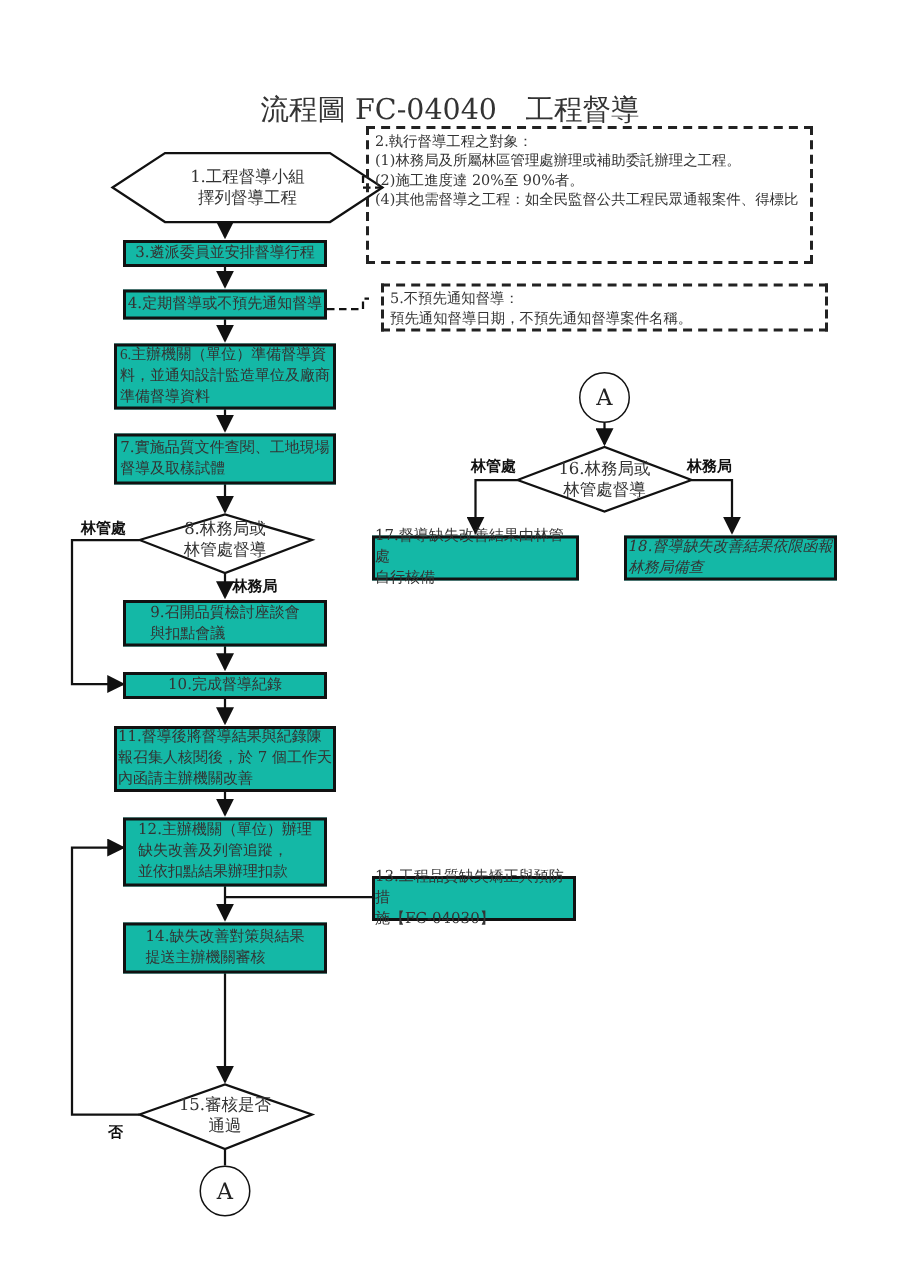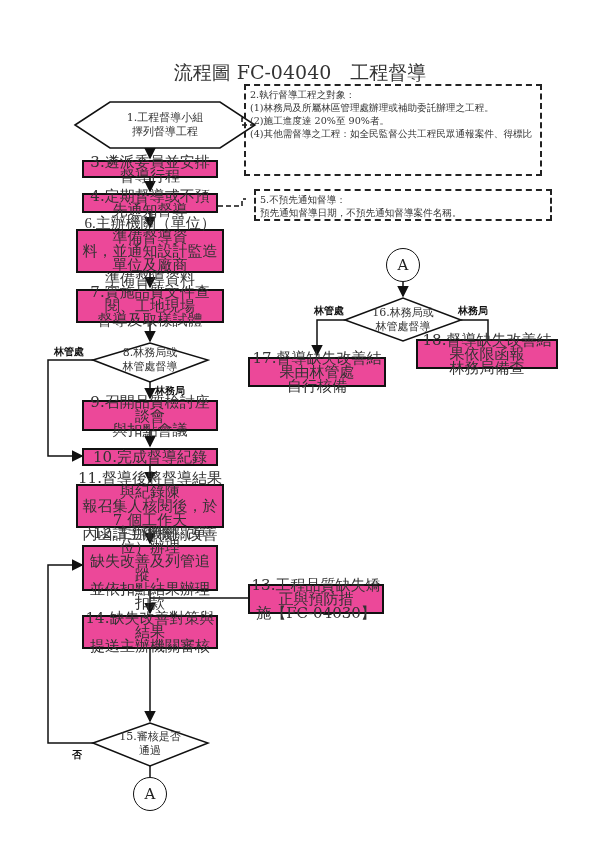"3.遴派委員並安排督導行程" .box { background: #ec4899 -> #14b8a6; font-size: 15px -> 10px; text-align: center -> none }
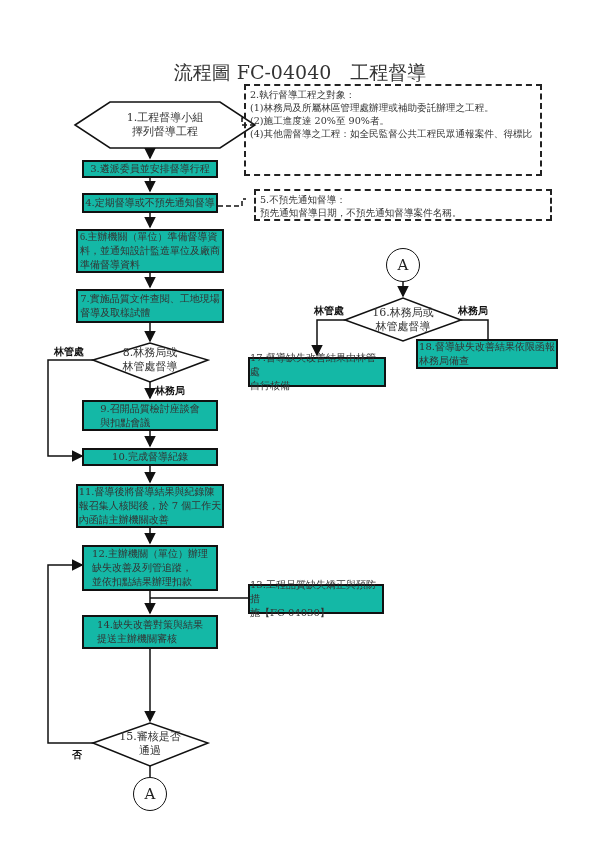"18.督導缺失改善結果依限函報" div.box { font-style: none -> italic; top: 339px -> 357px }
